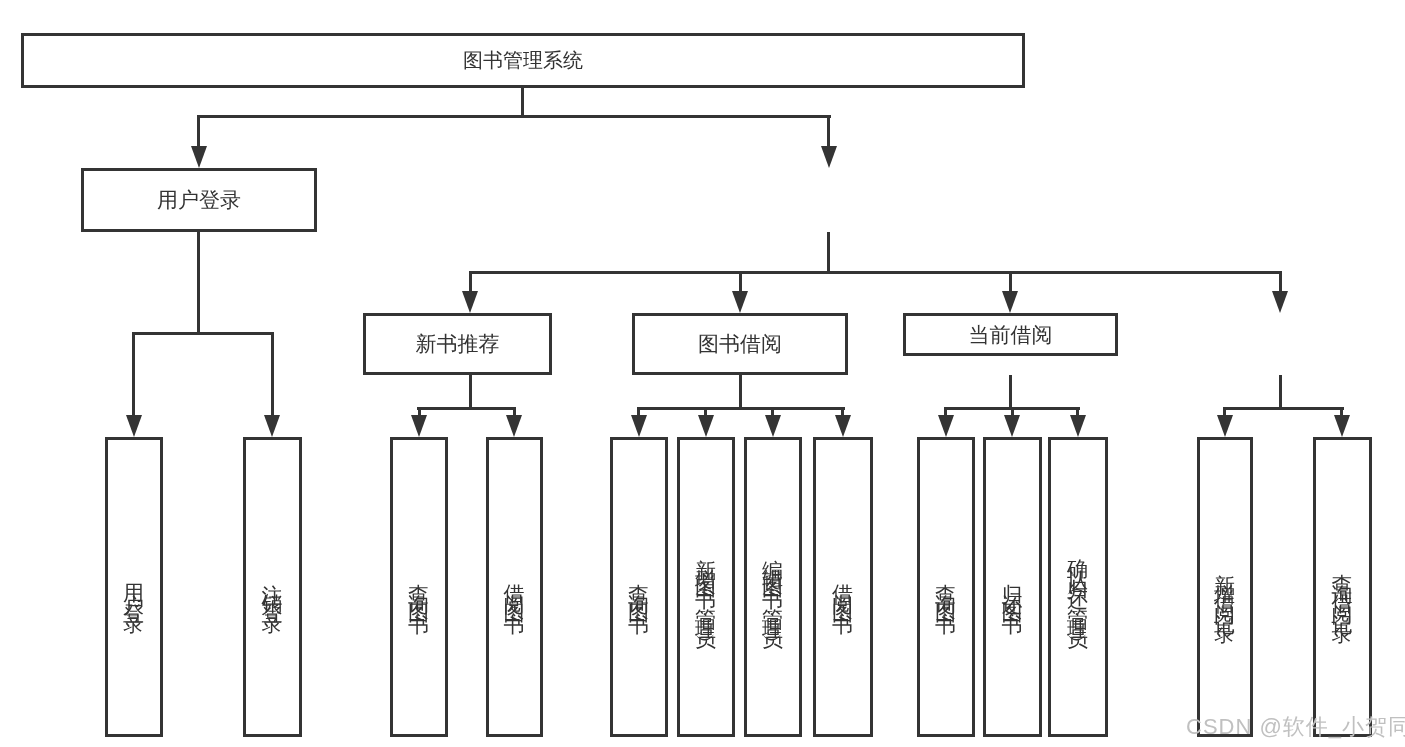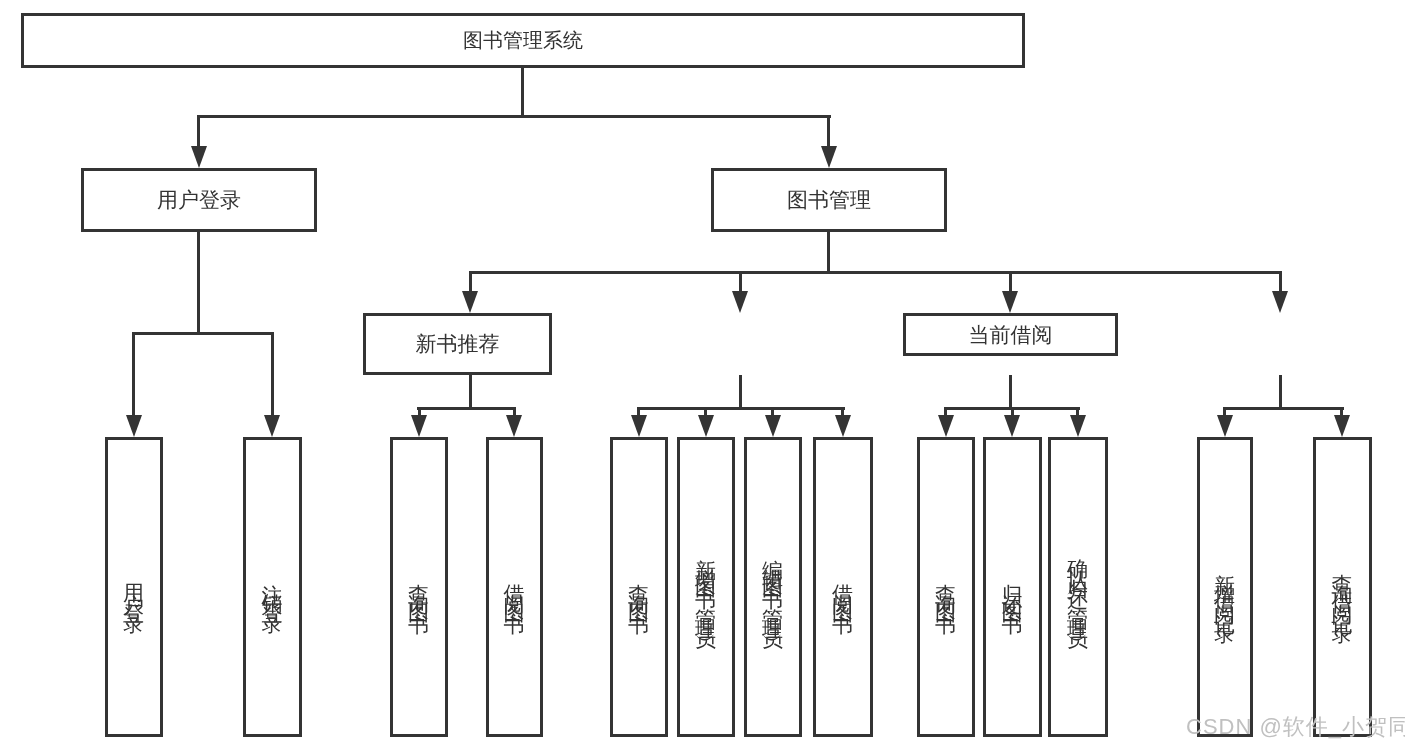"图书管理系统" .rootbox { margin-top: none -> 20px }
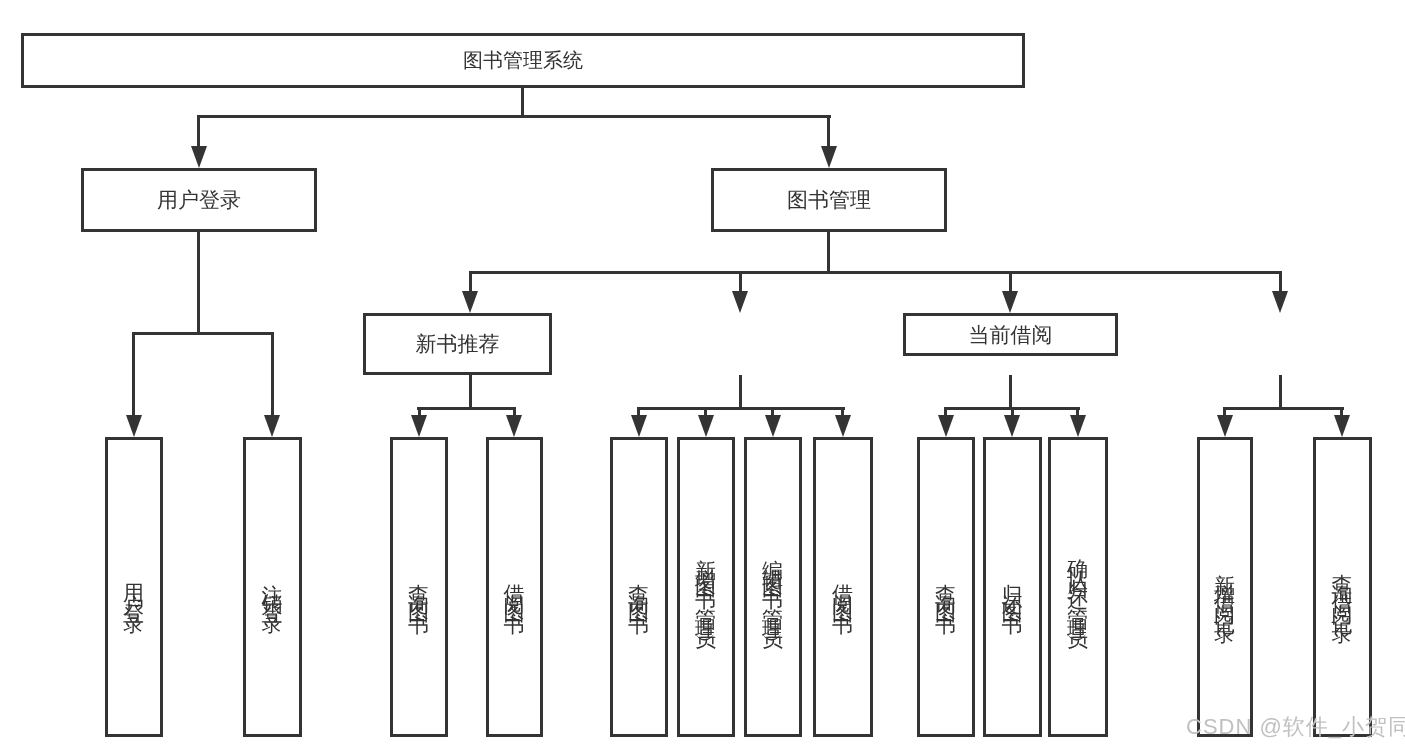"图书管理" div.box { html: <div>图书管理</div> -> none }
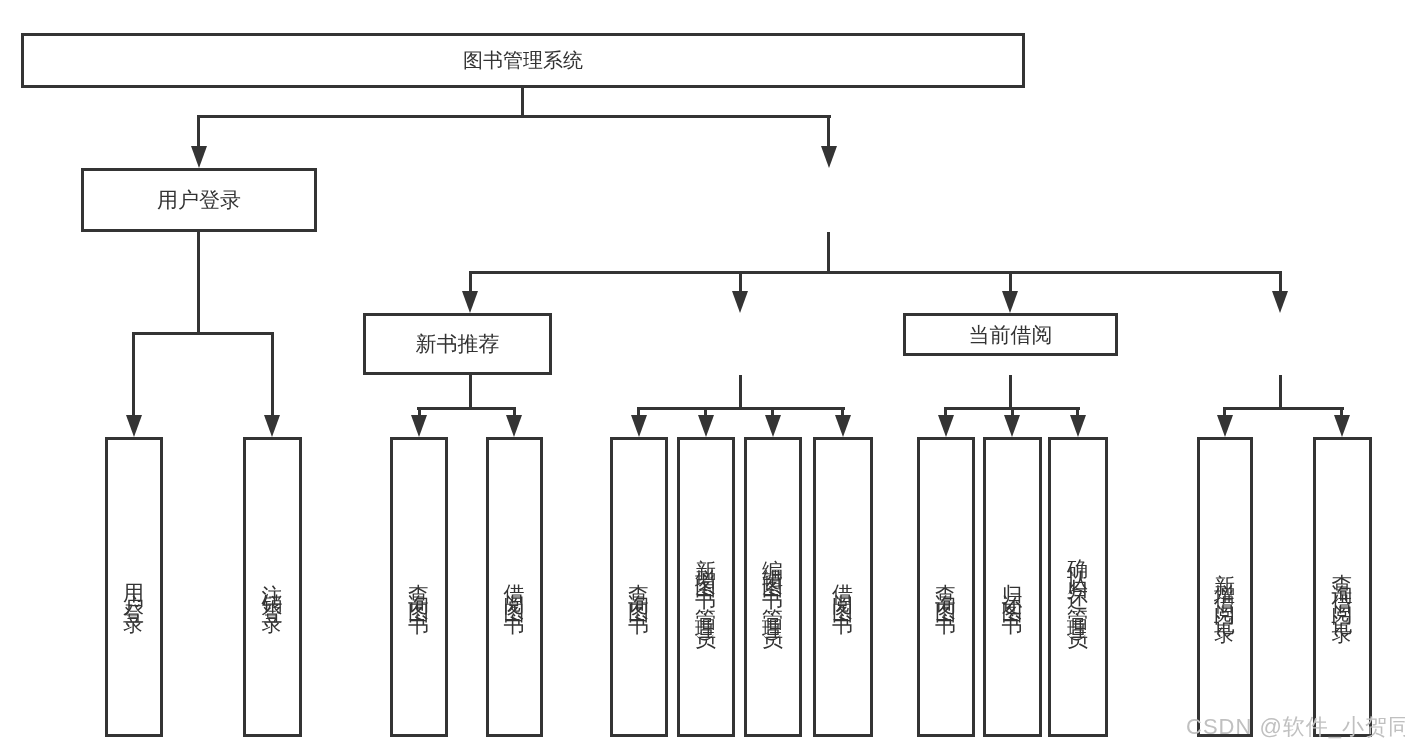"图书借阅" div.box { html: none -> <div>图书借阅</div> }
